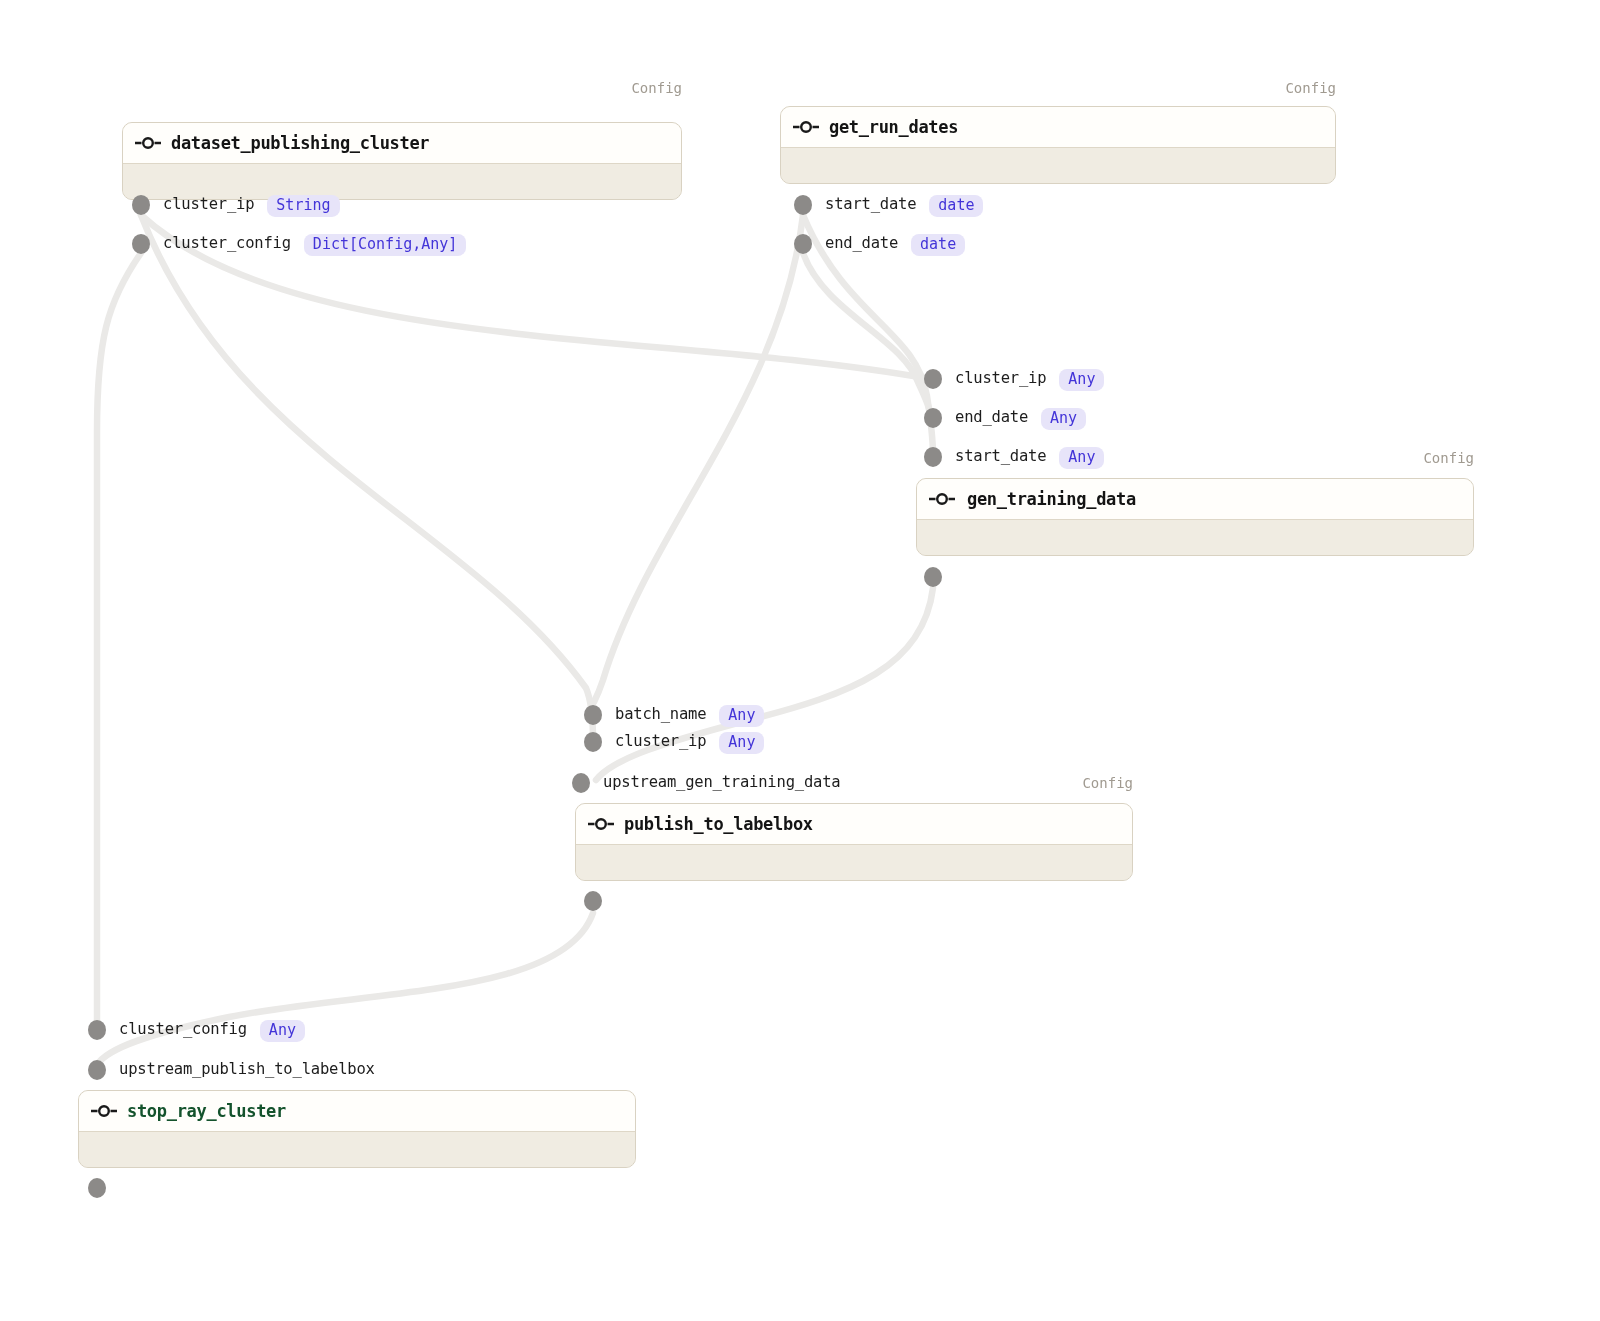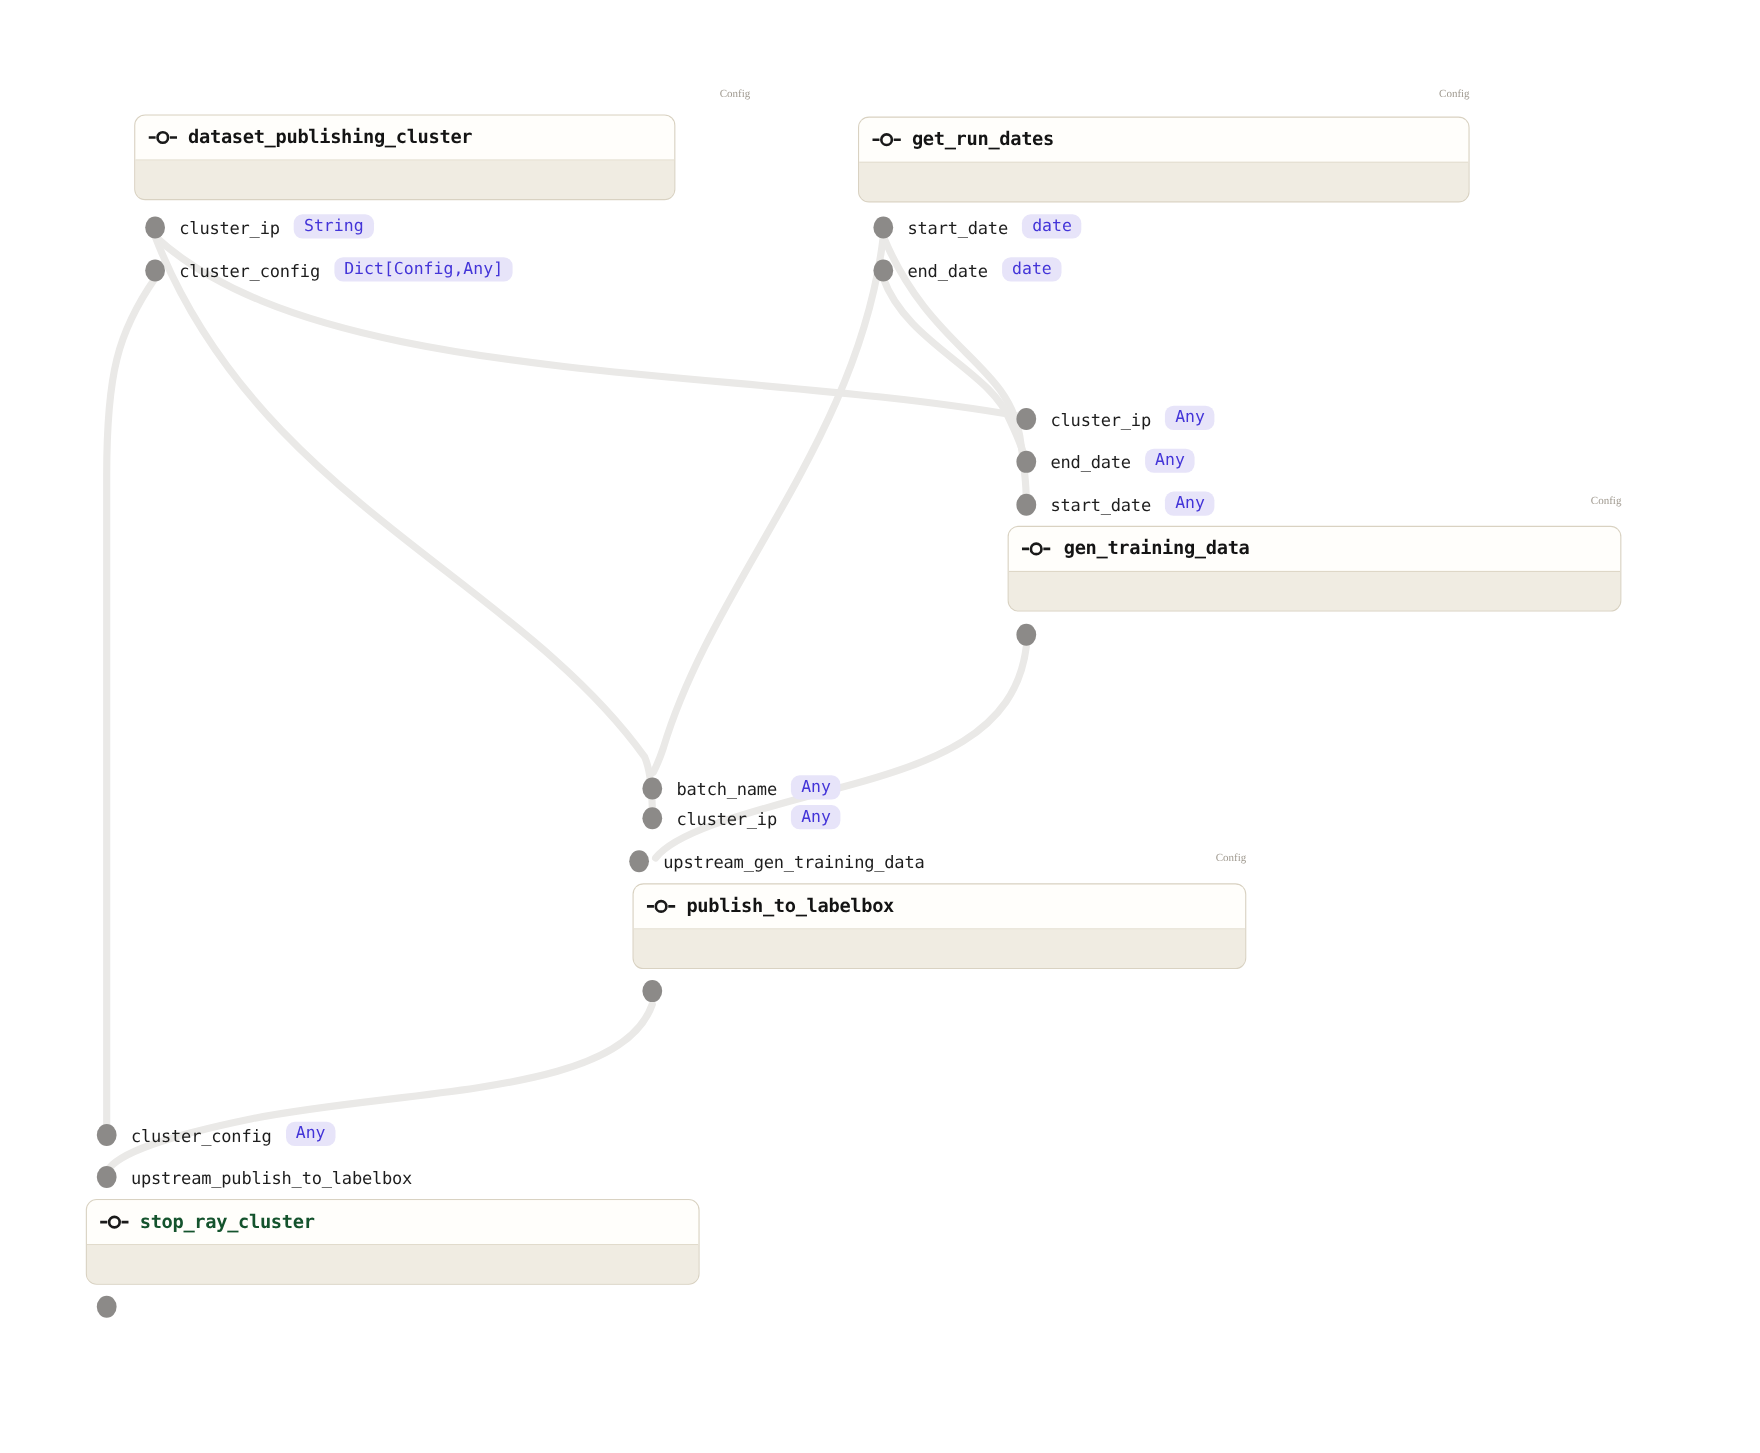"Config" .config-label { font-family: Liberation Serif, serif -> none; font-size: 10px -> 14px }
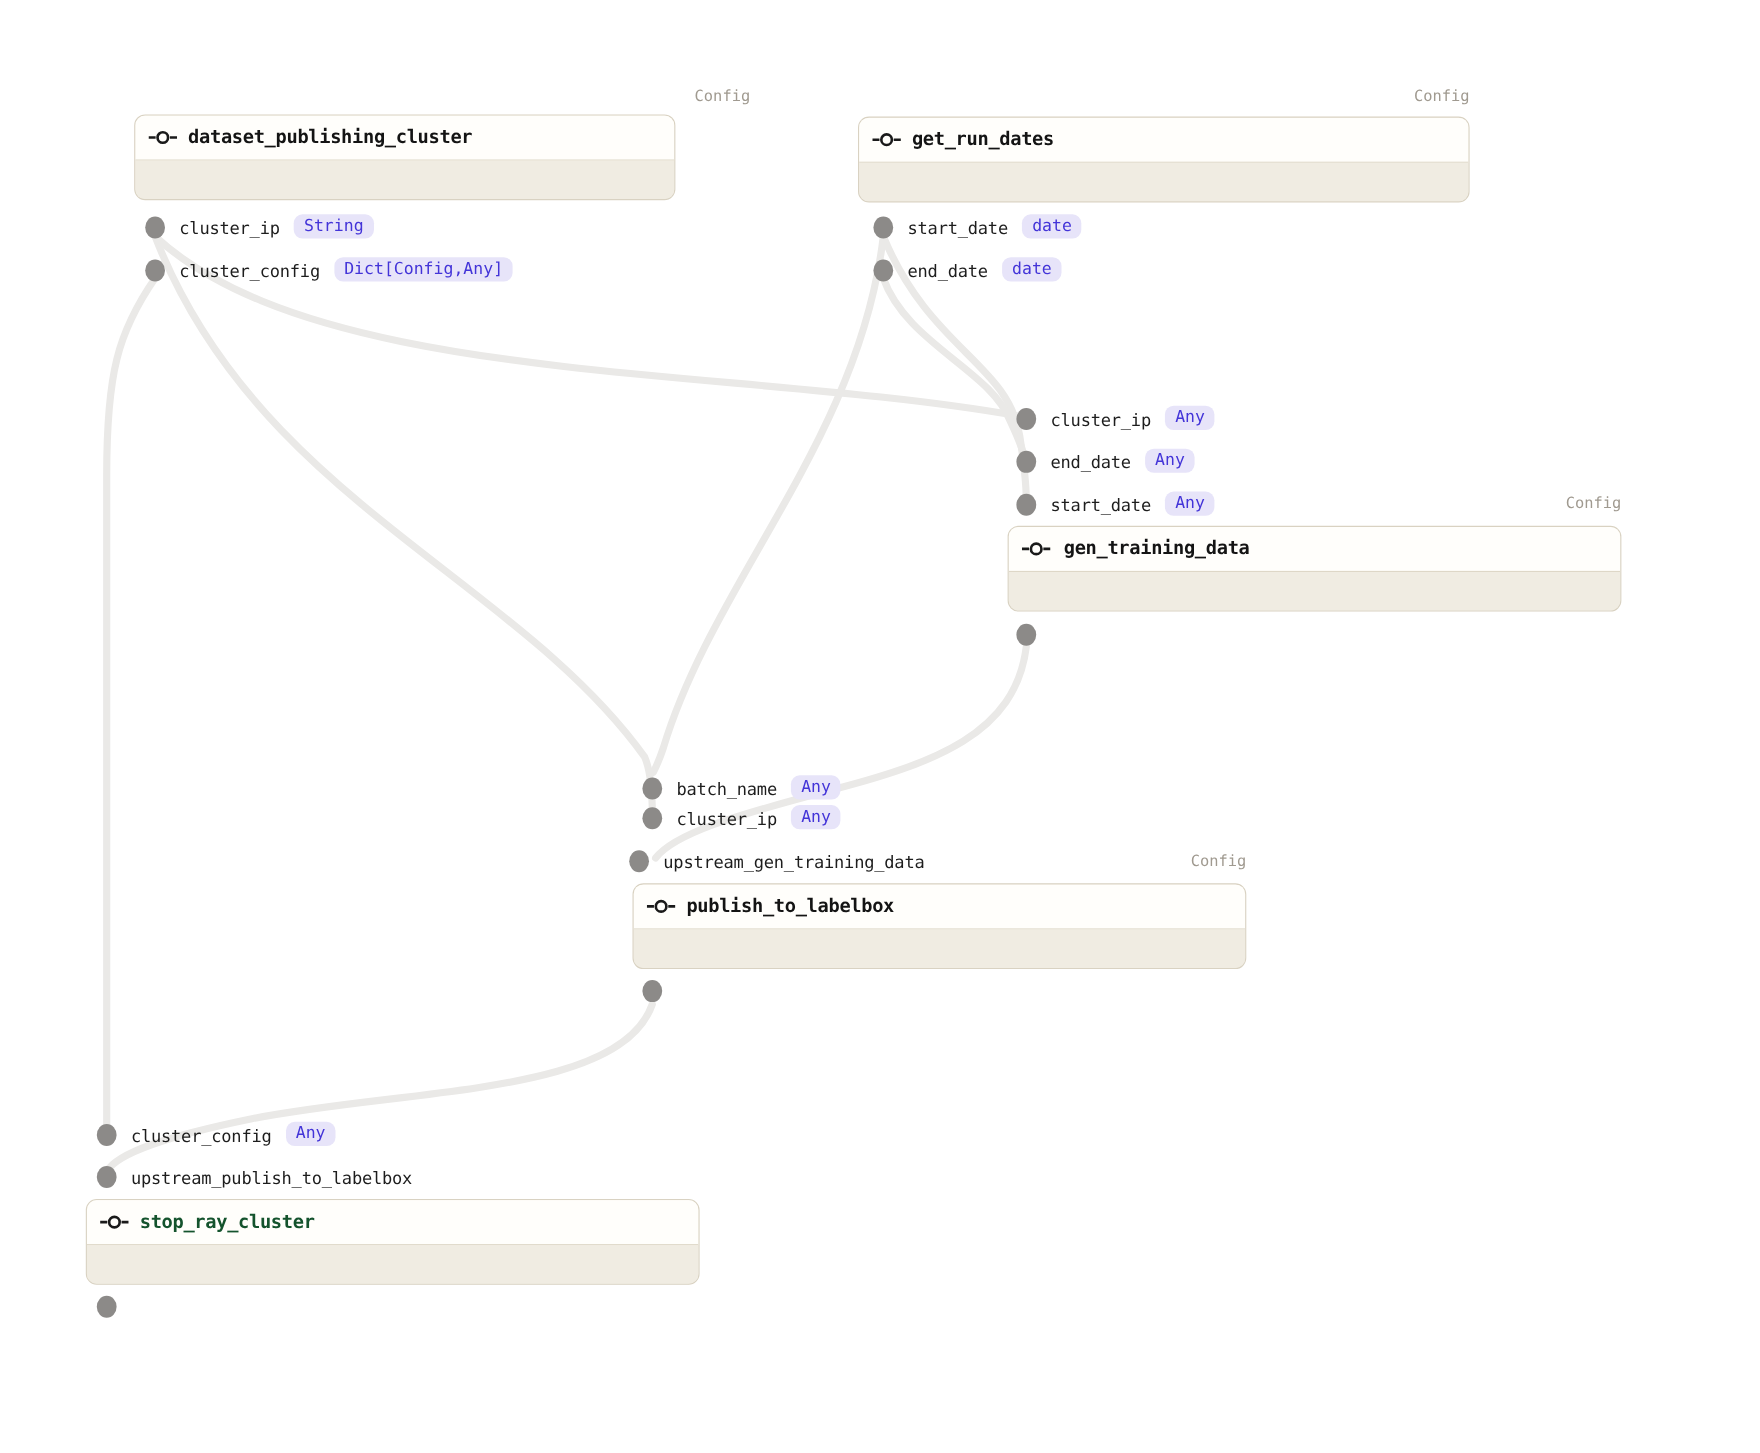"dataset_publishing_cluster" div.node { top: 104px -> 122px; width: 492px -> 560px }
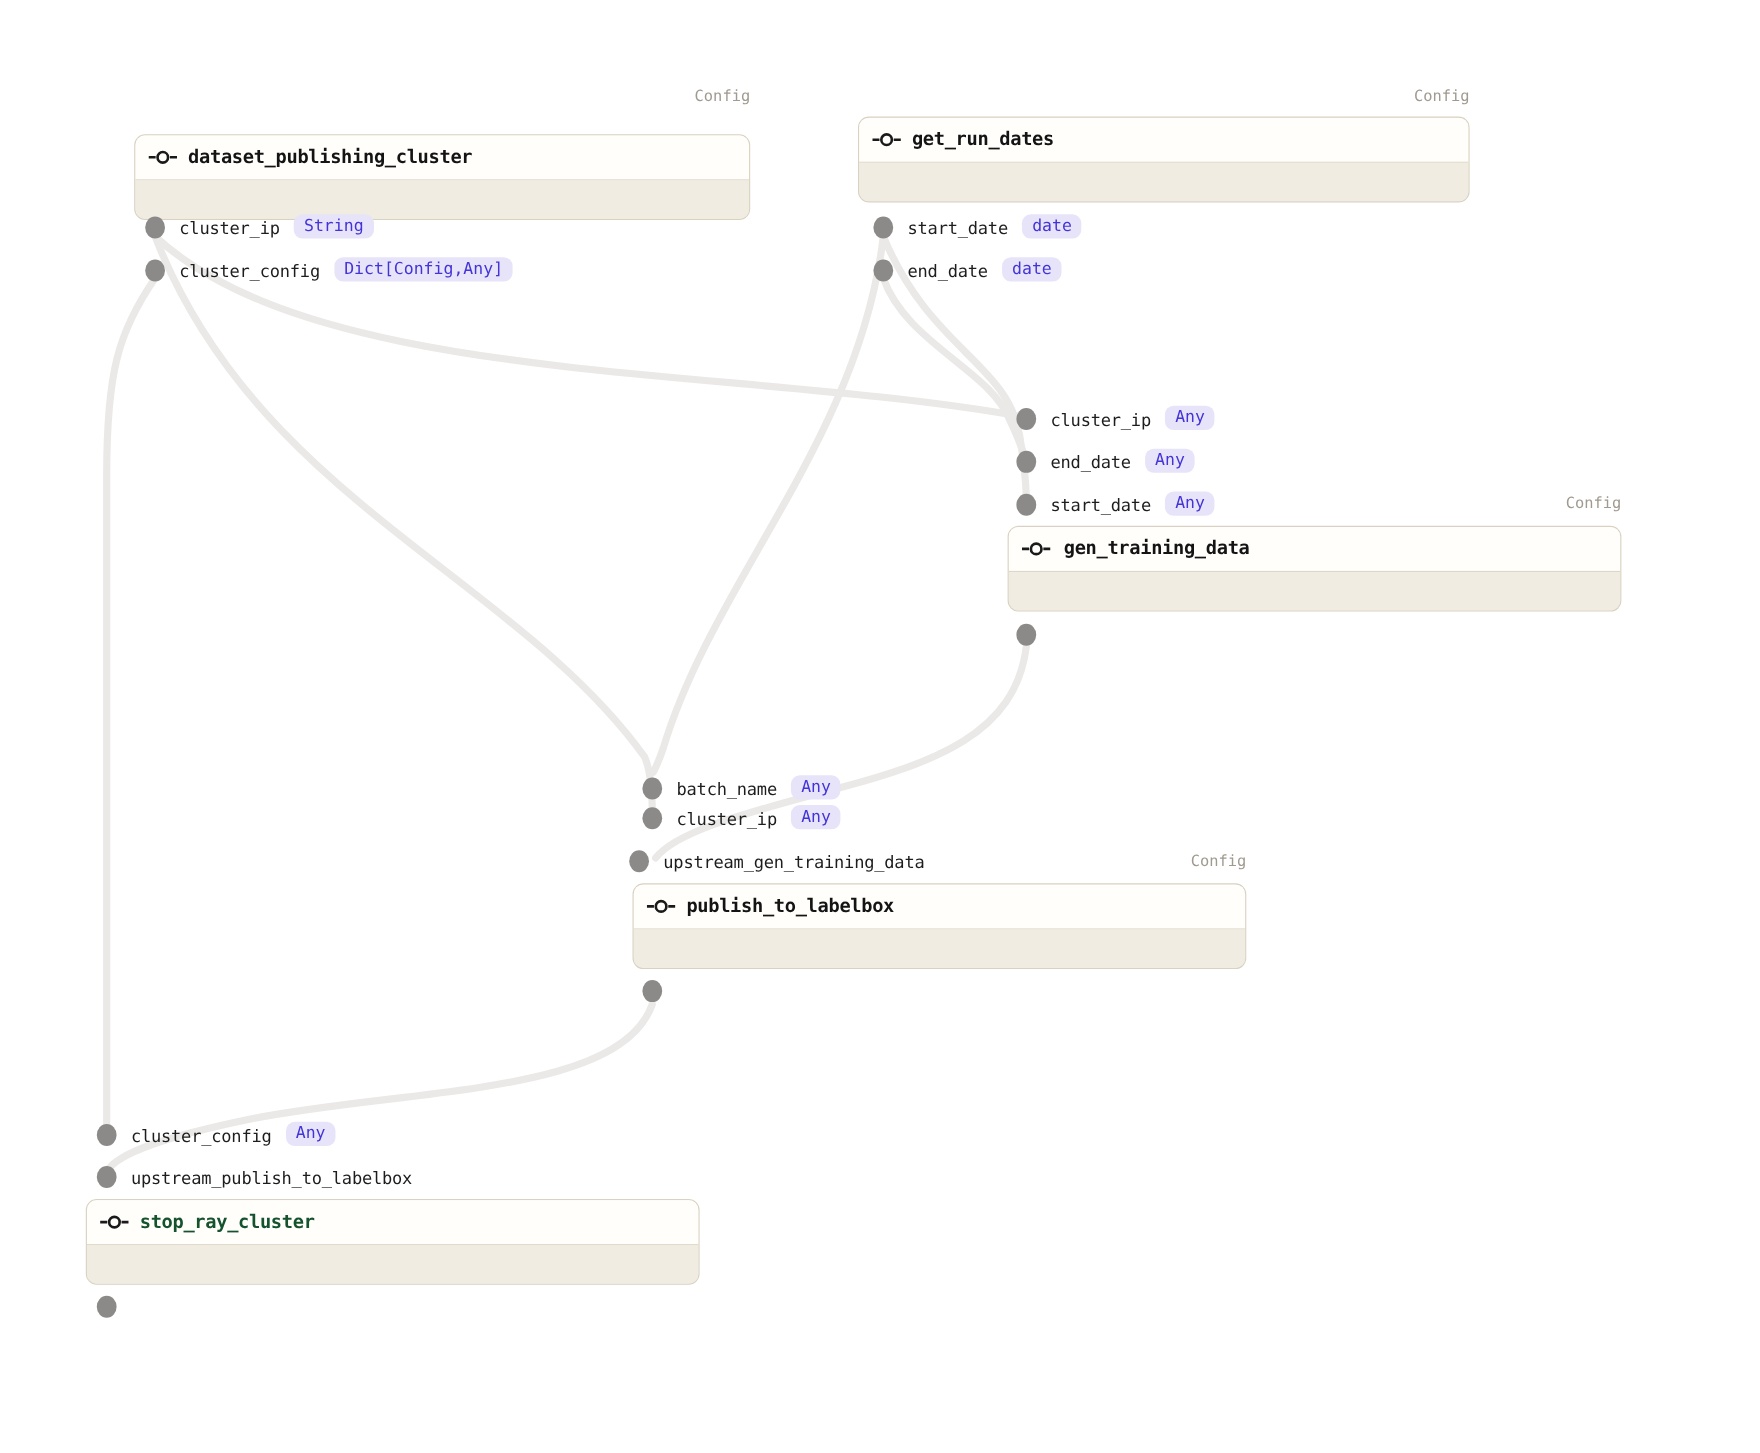"cluster_ip" .port-row { align-items: flex-end -> flex-start }
